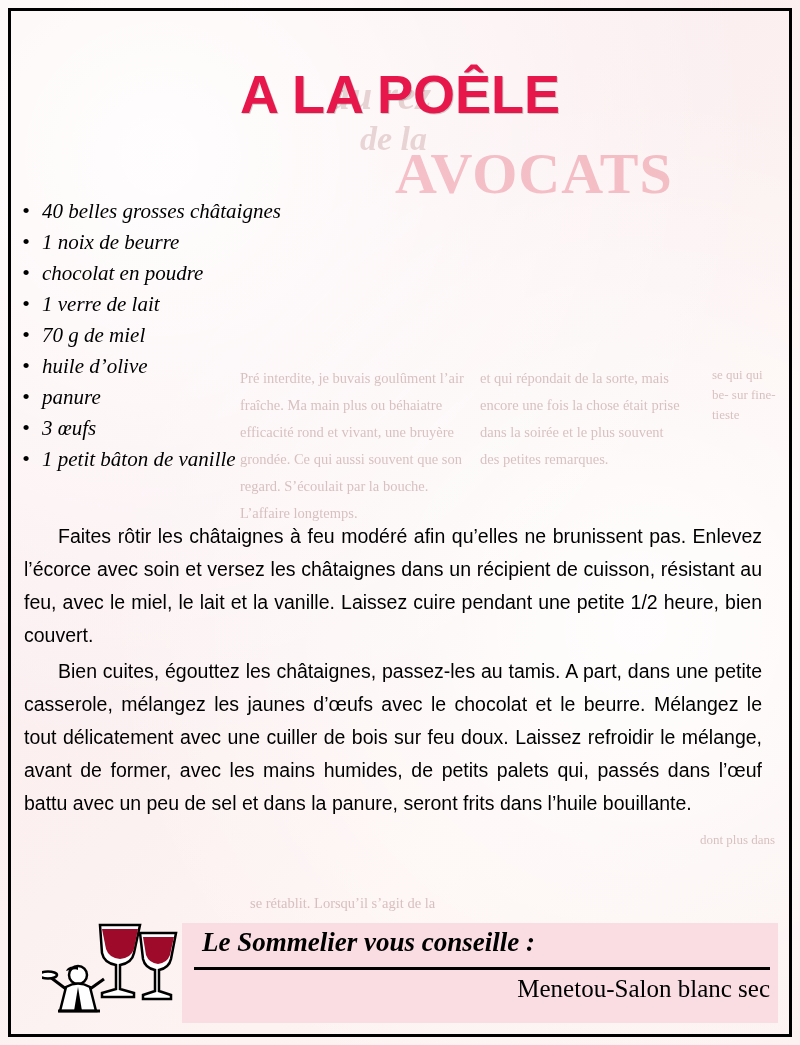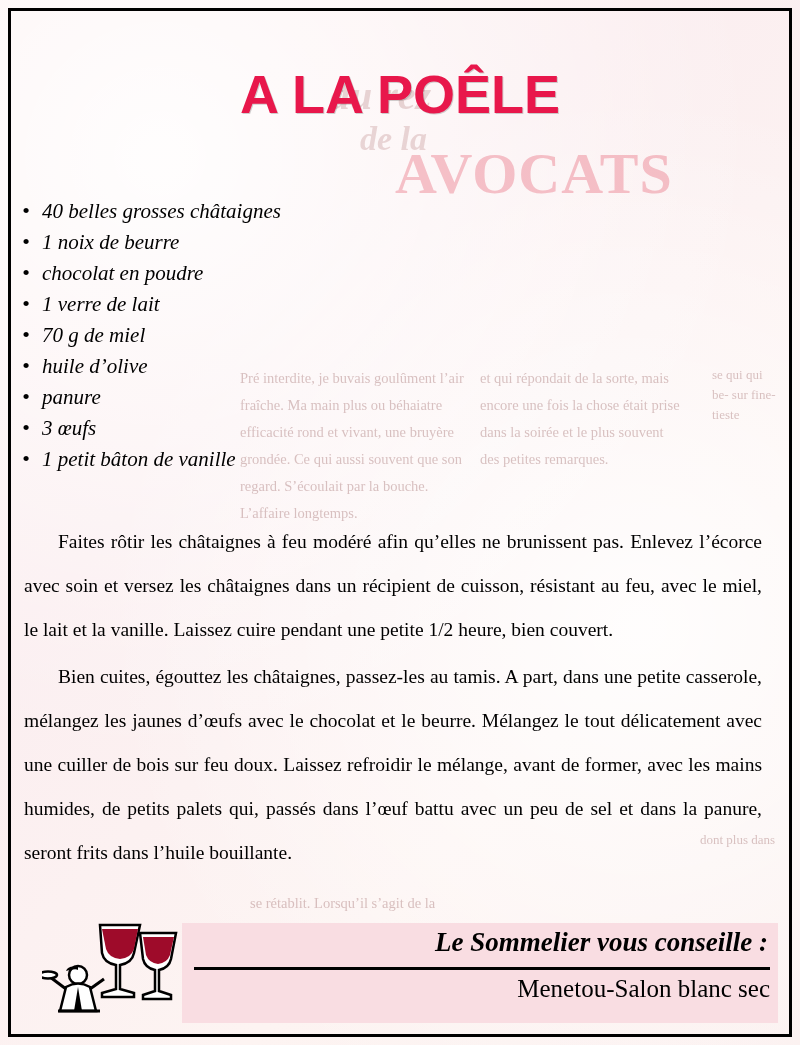"Faites rôtir les châtaignes à" .body-text p { font-family: Liberation Serif, serif -> Liberation Sans, sans-serif; line-height: 44px -> 33px }
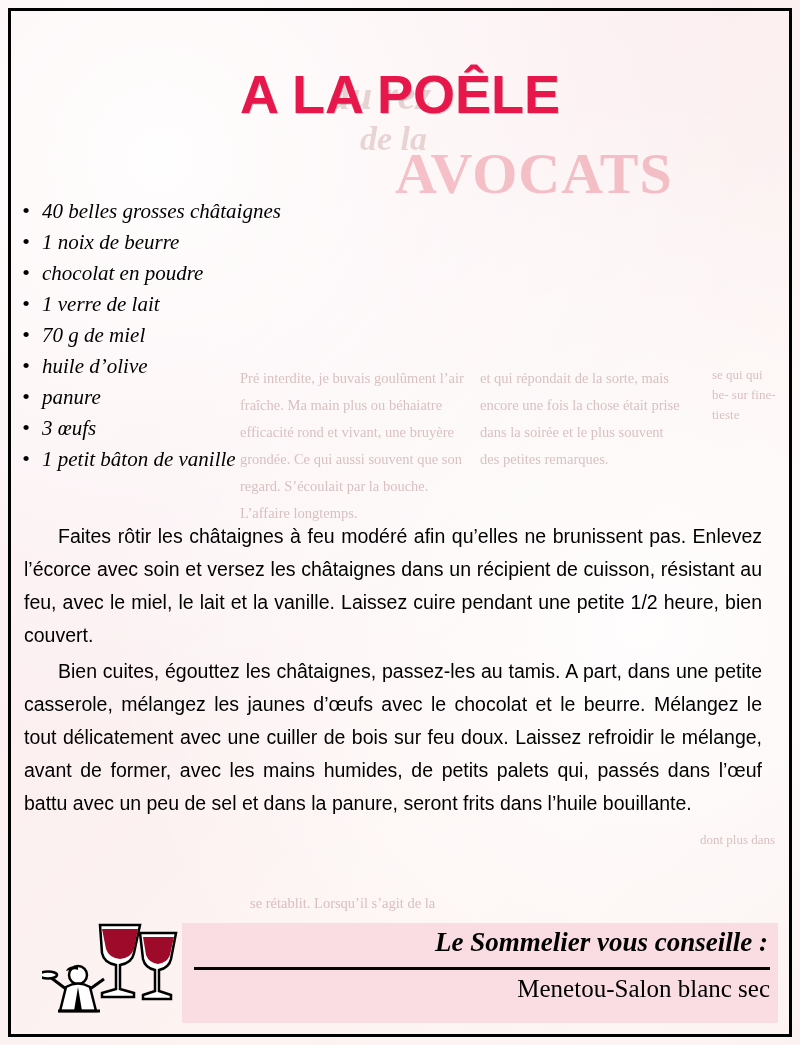"Le Sommelier vous conseille :" .somm-title { text-align: right -> left }
